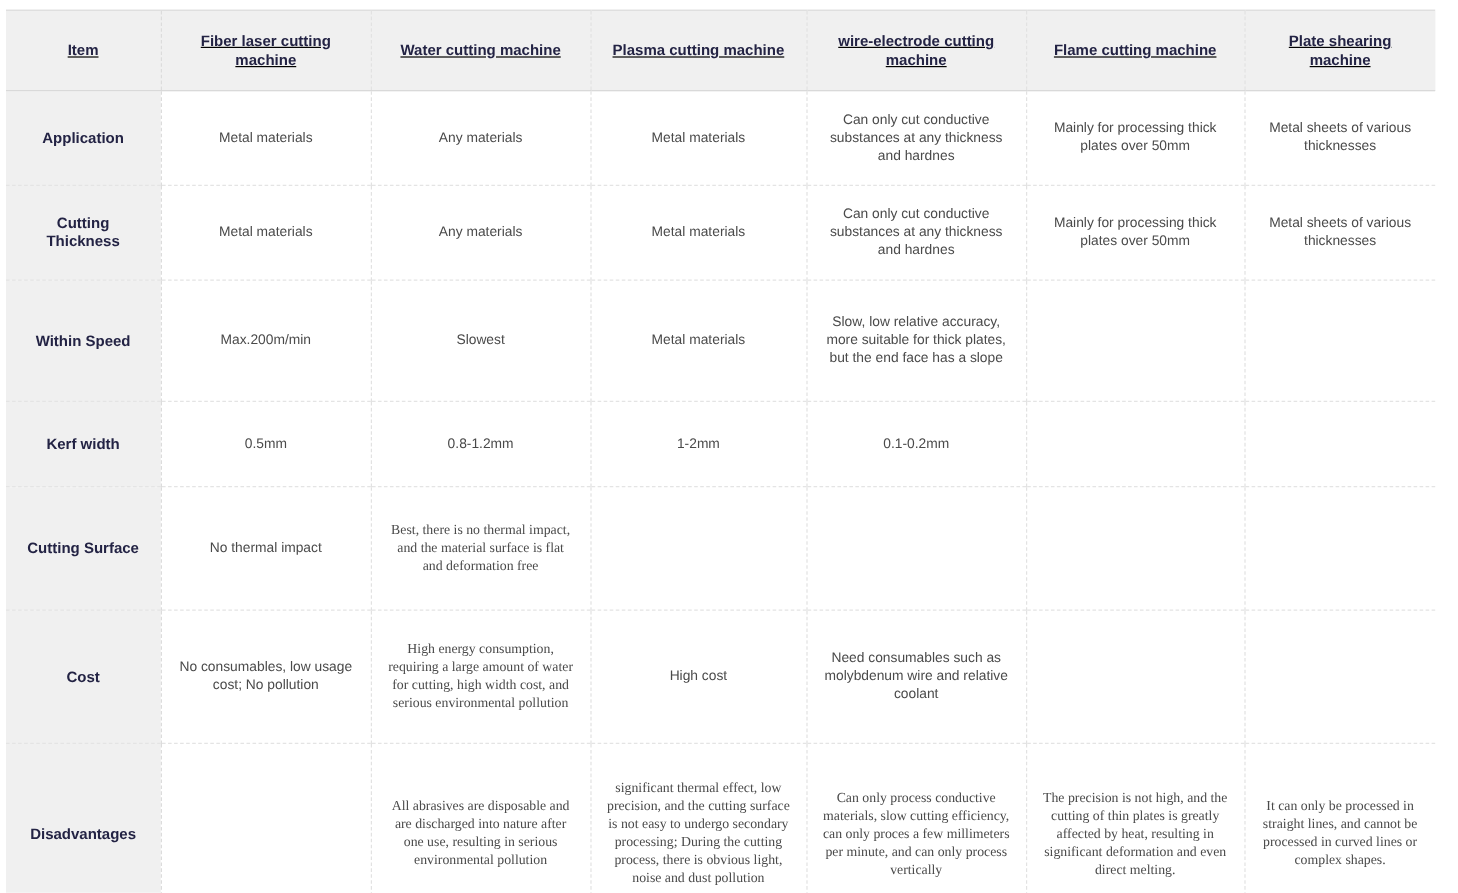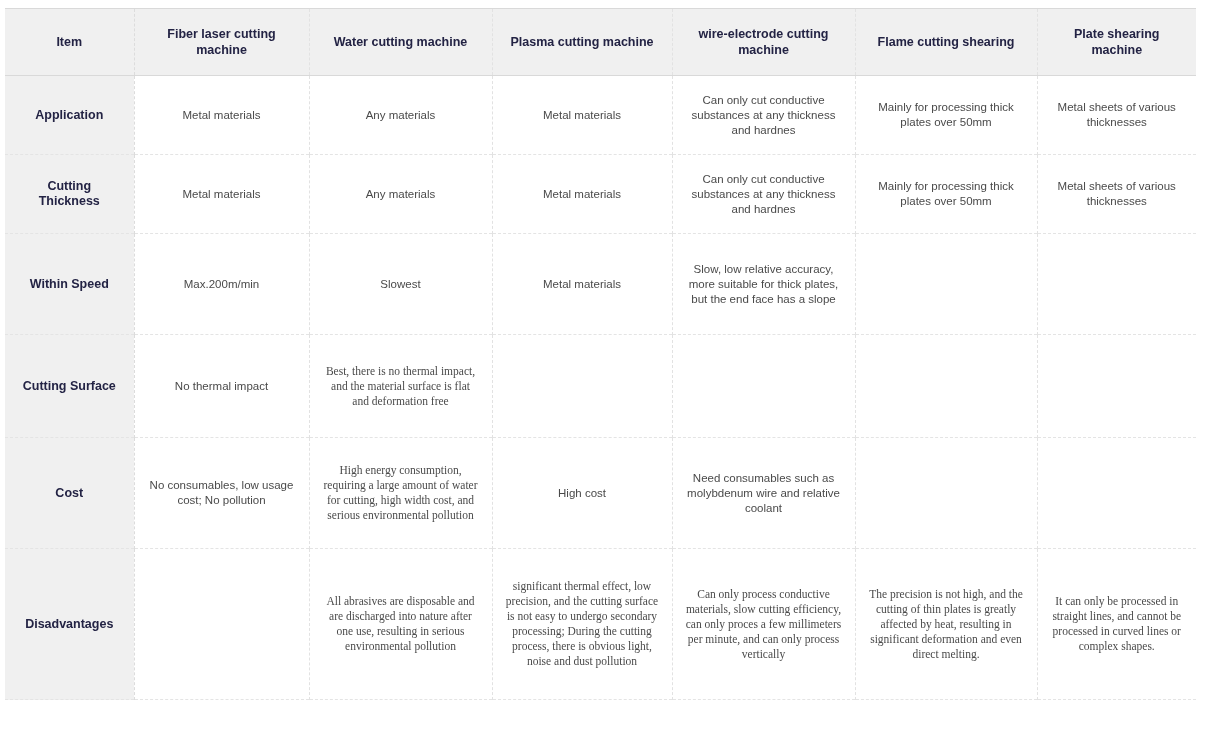"Item" .comparison-table thead tr { text-decoration: none -> underline }
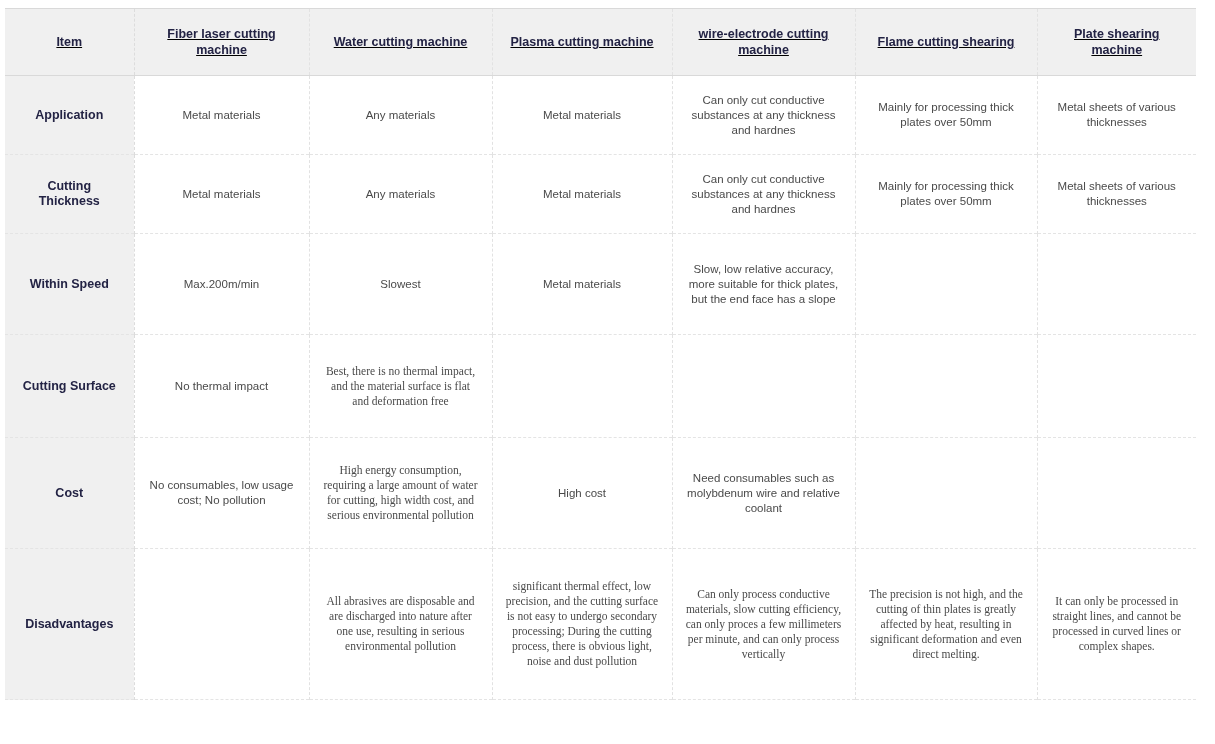"Flame cutting shearing" th { text: shearing -> machine }
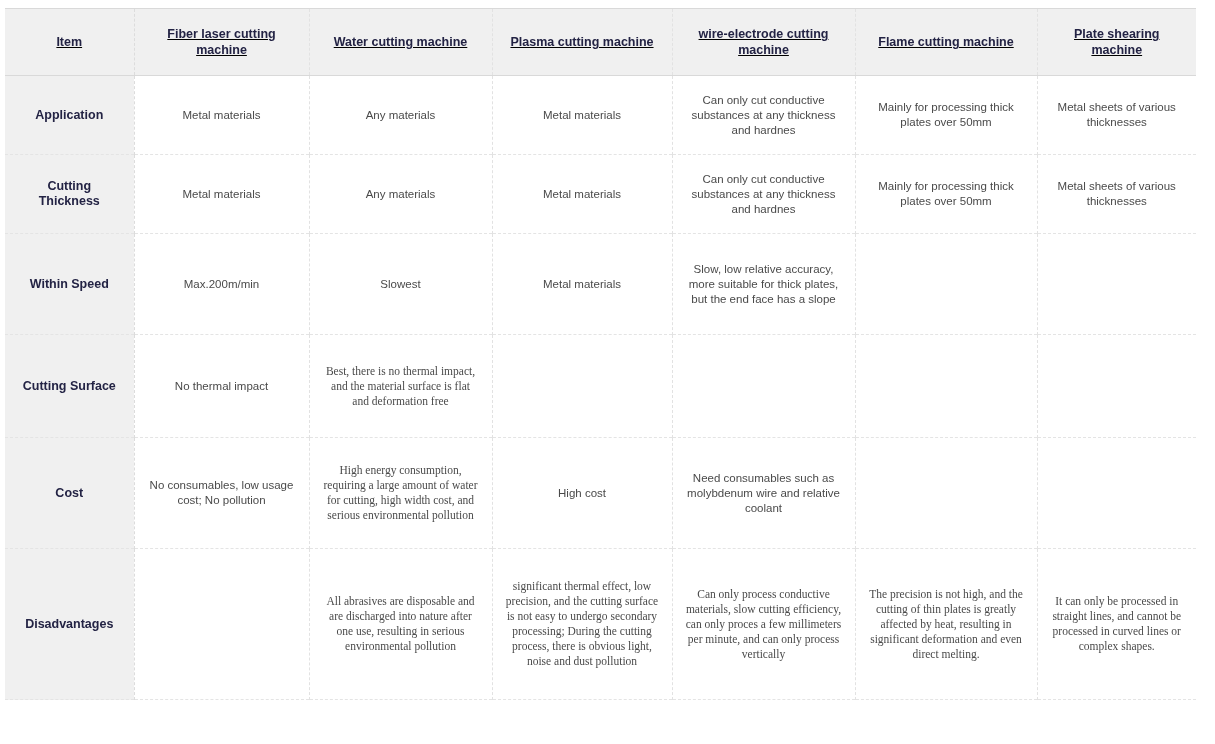"Kerf width" tr.r-kerf { html: none -> <tr> <td>Kerf width</td> <td>0.5mm</td> <td>0.8-1.2mm</td> <td>1-2mm</td> <td>0.1-0.2mm</td> <td></td> <td></td> </tr> }
